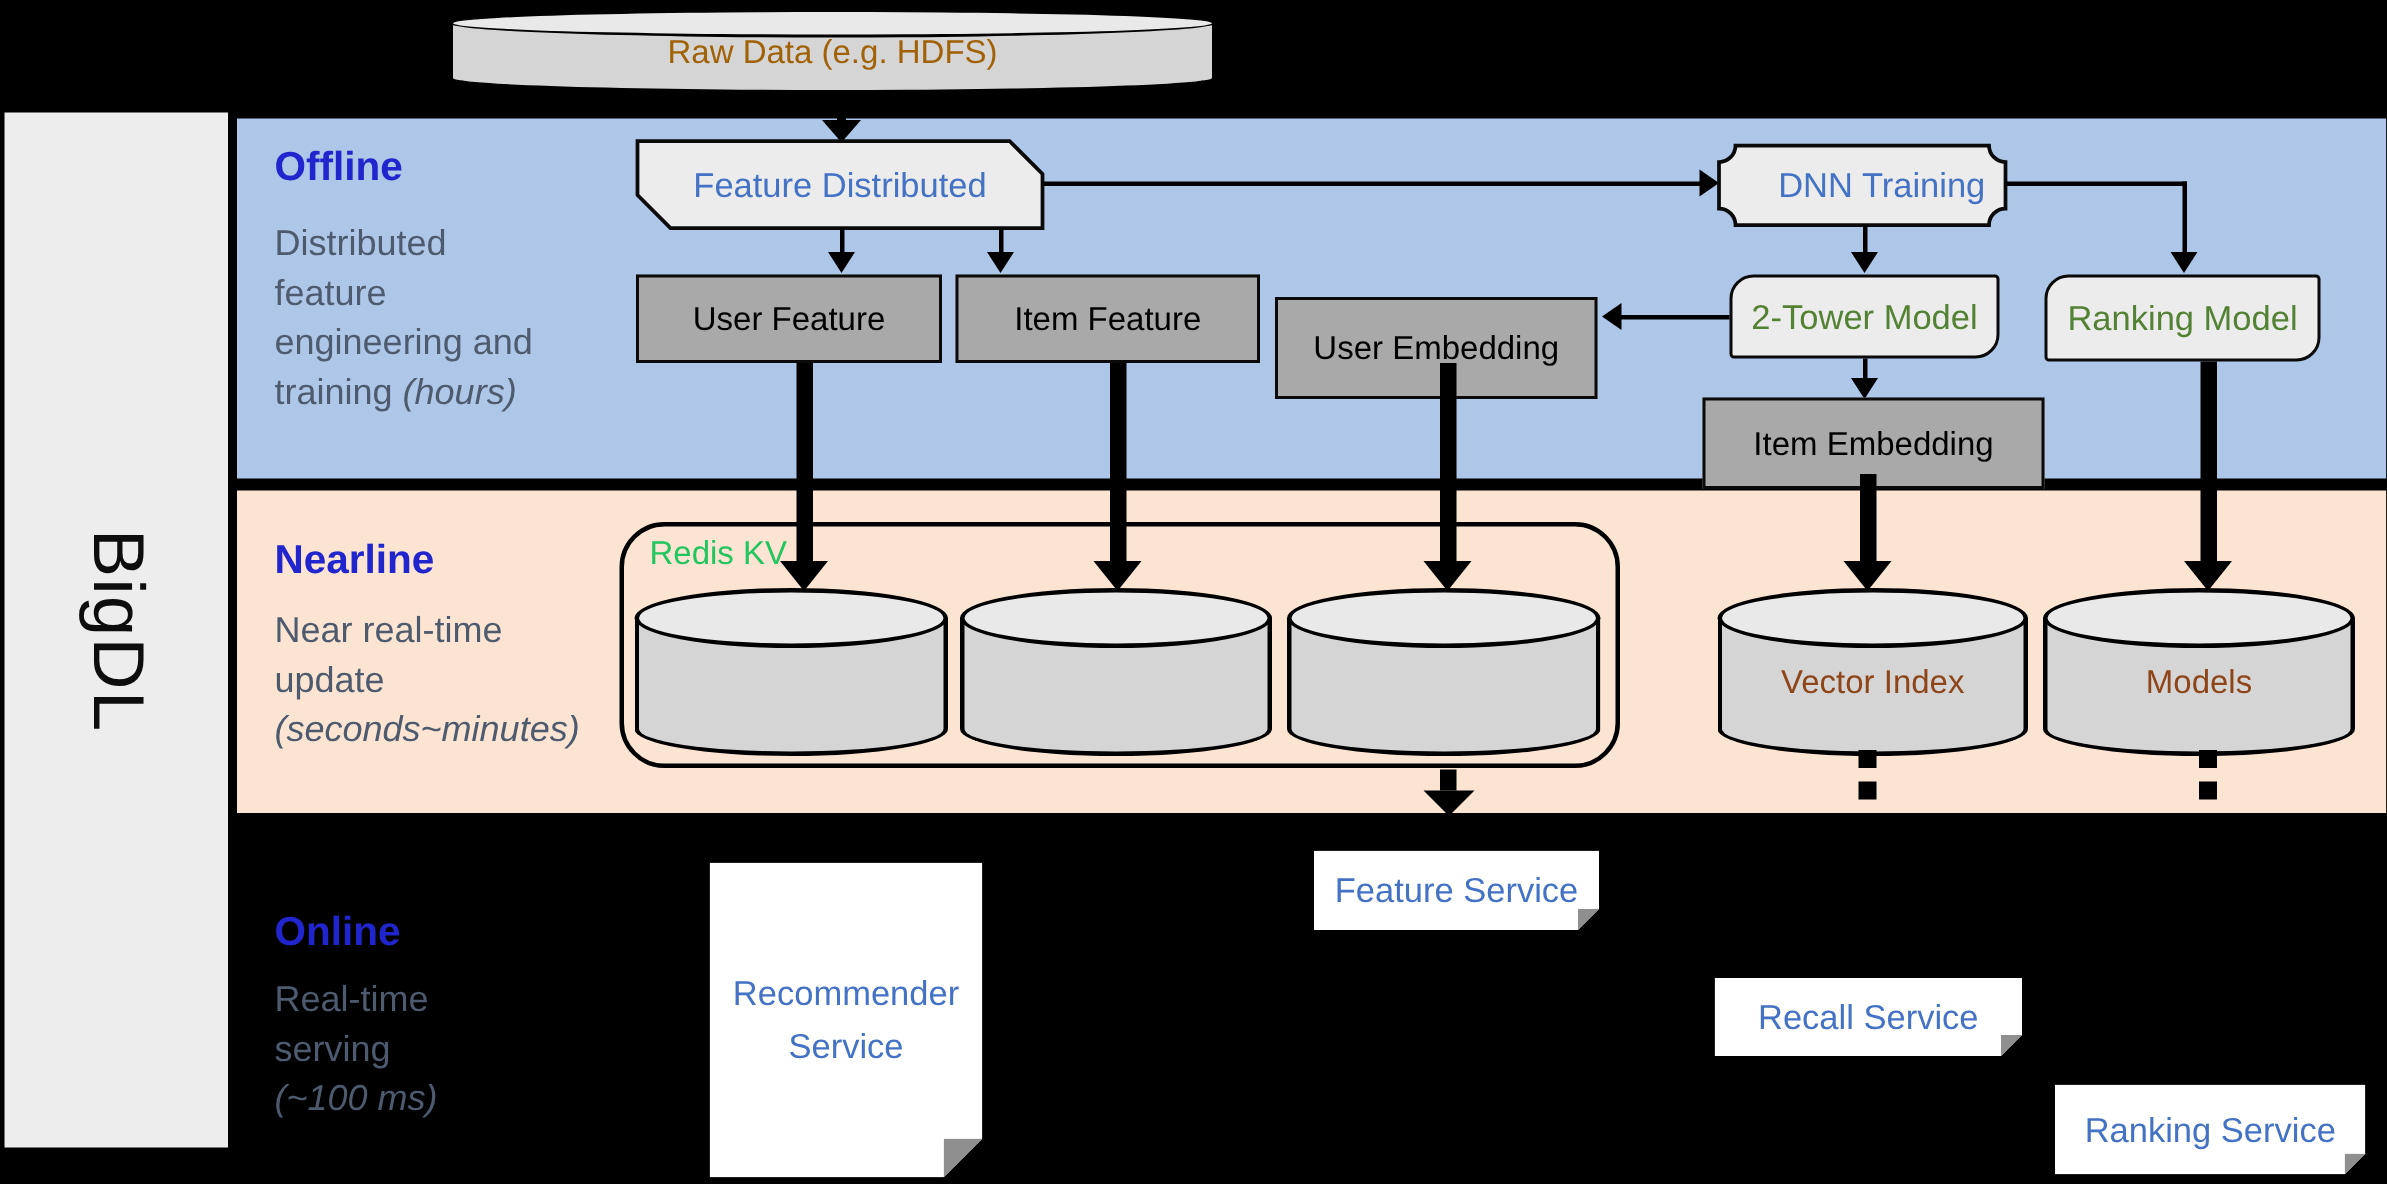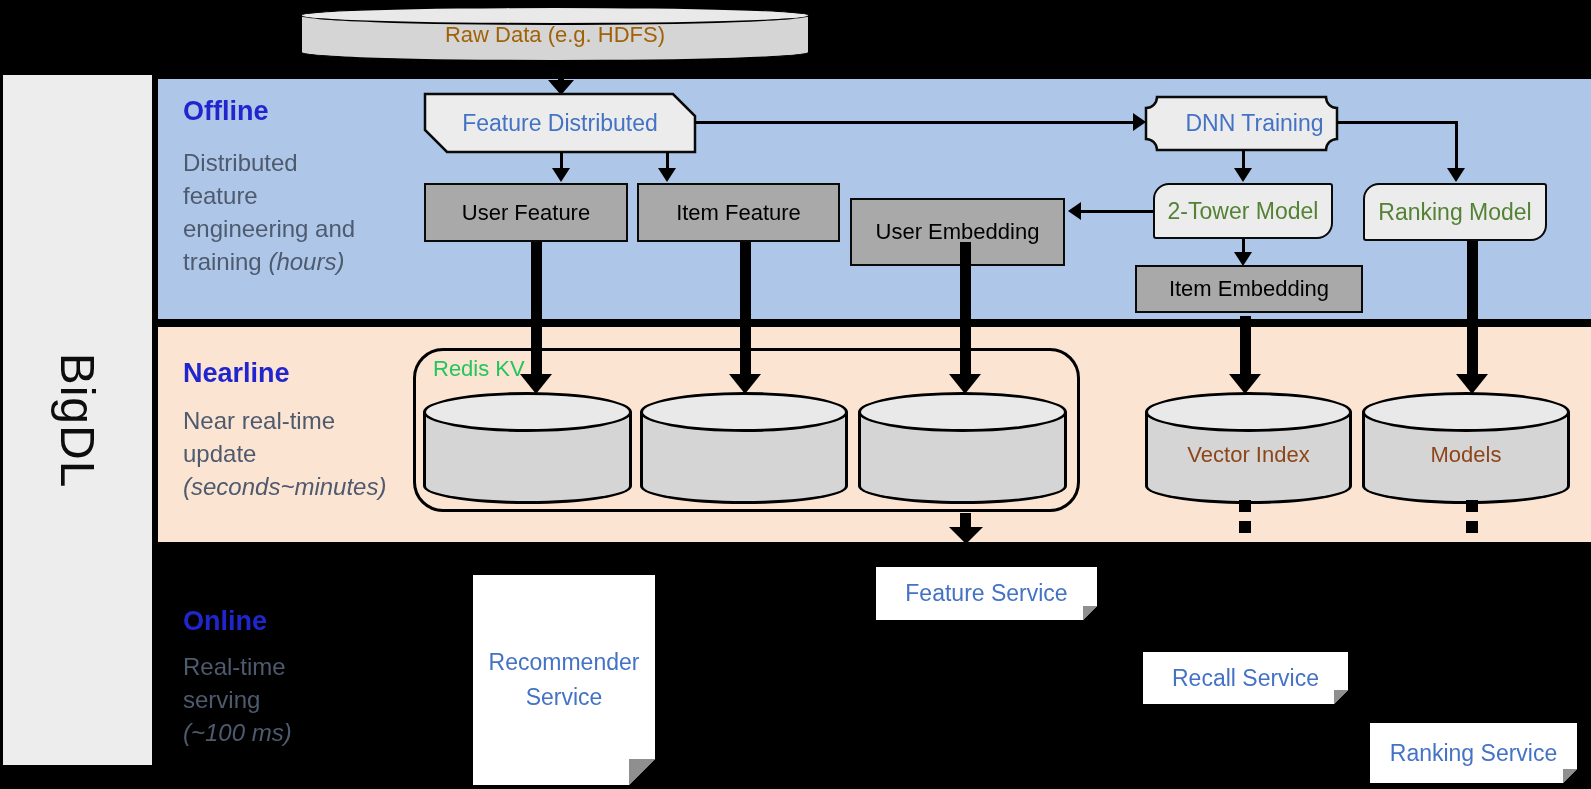"Item Embedding" div.abs { height: 48px -> 61px }
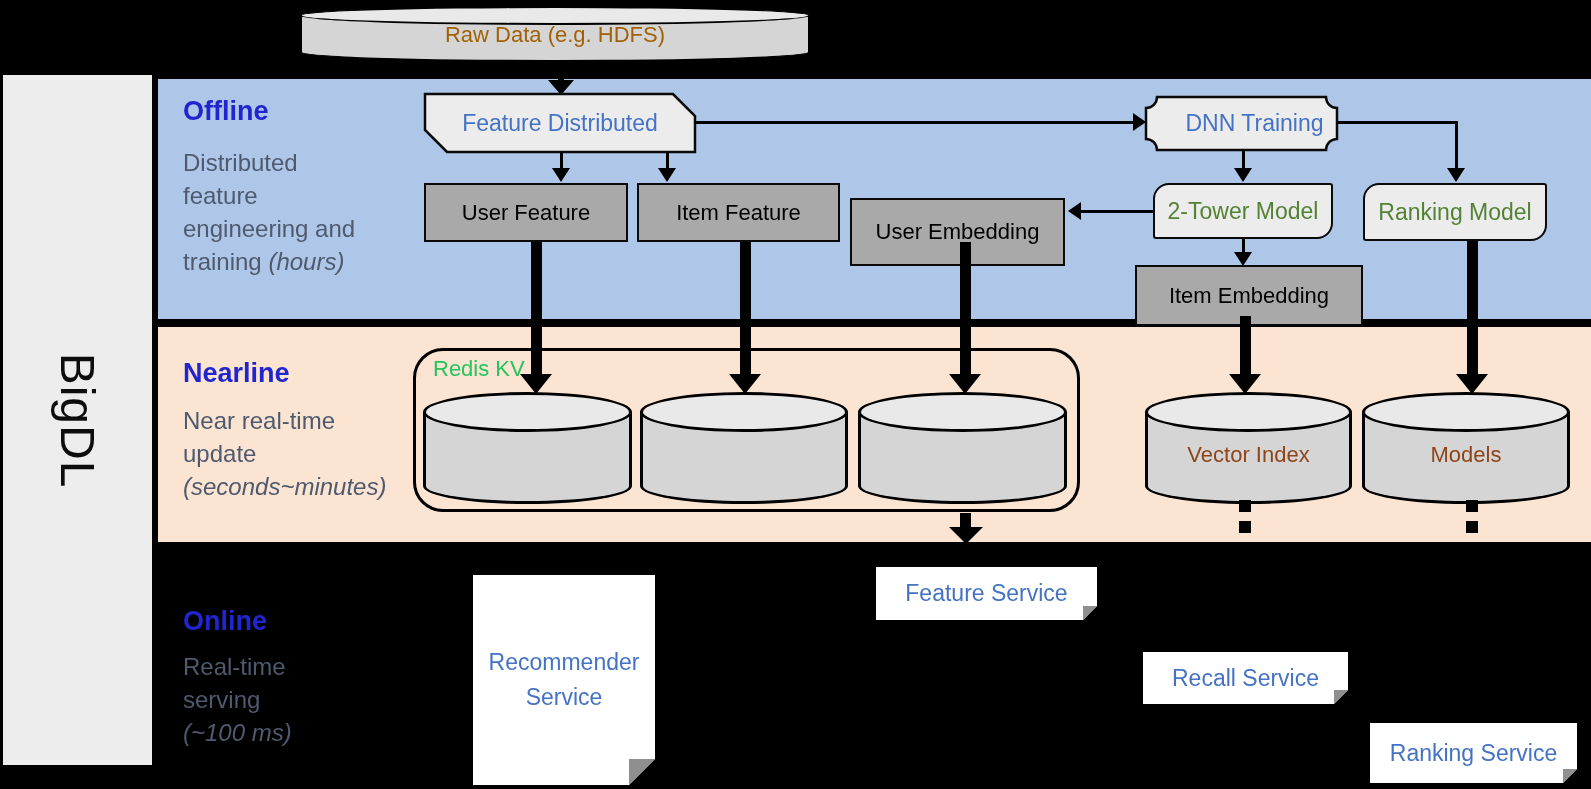"Feature Service" div.doc { width: 221px -> 190px }
